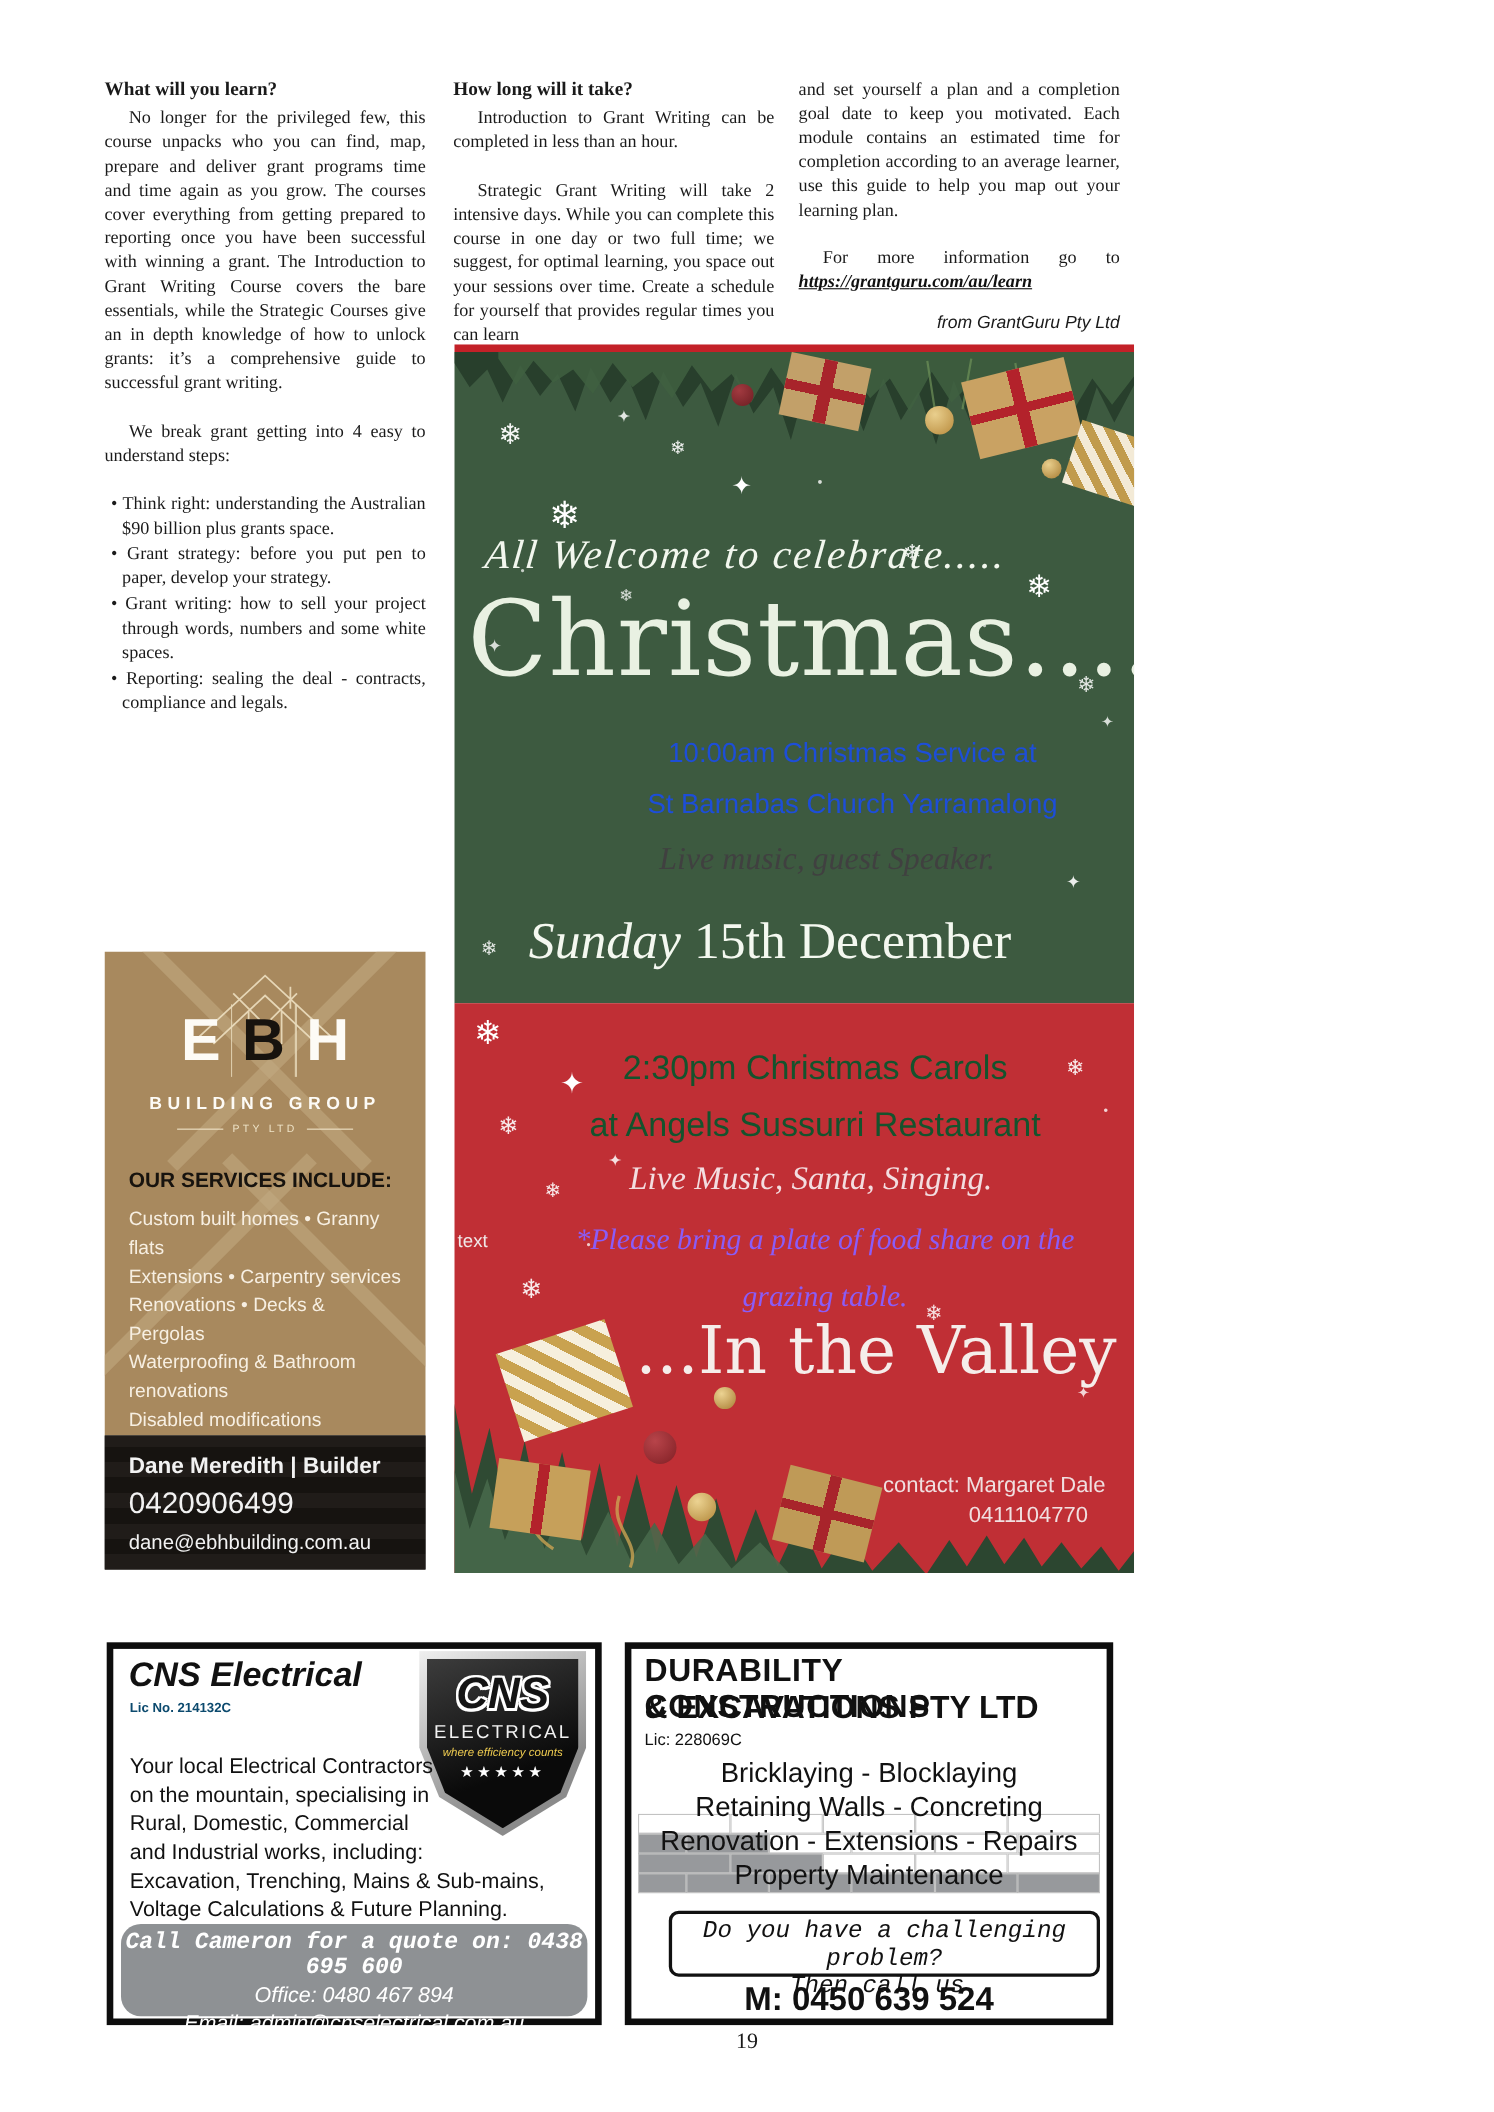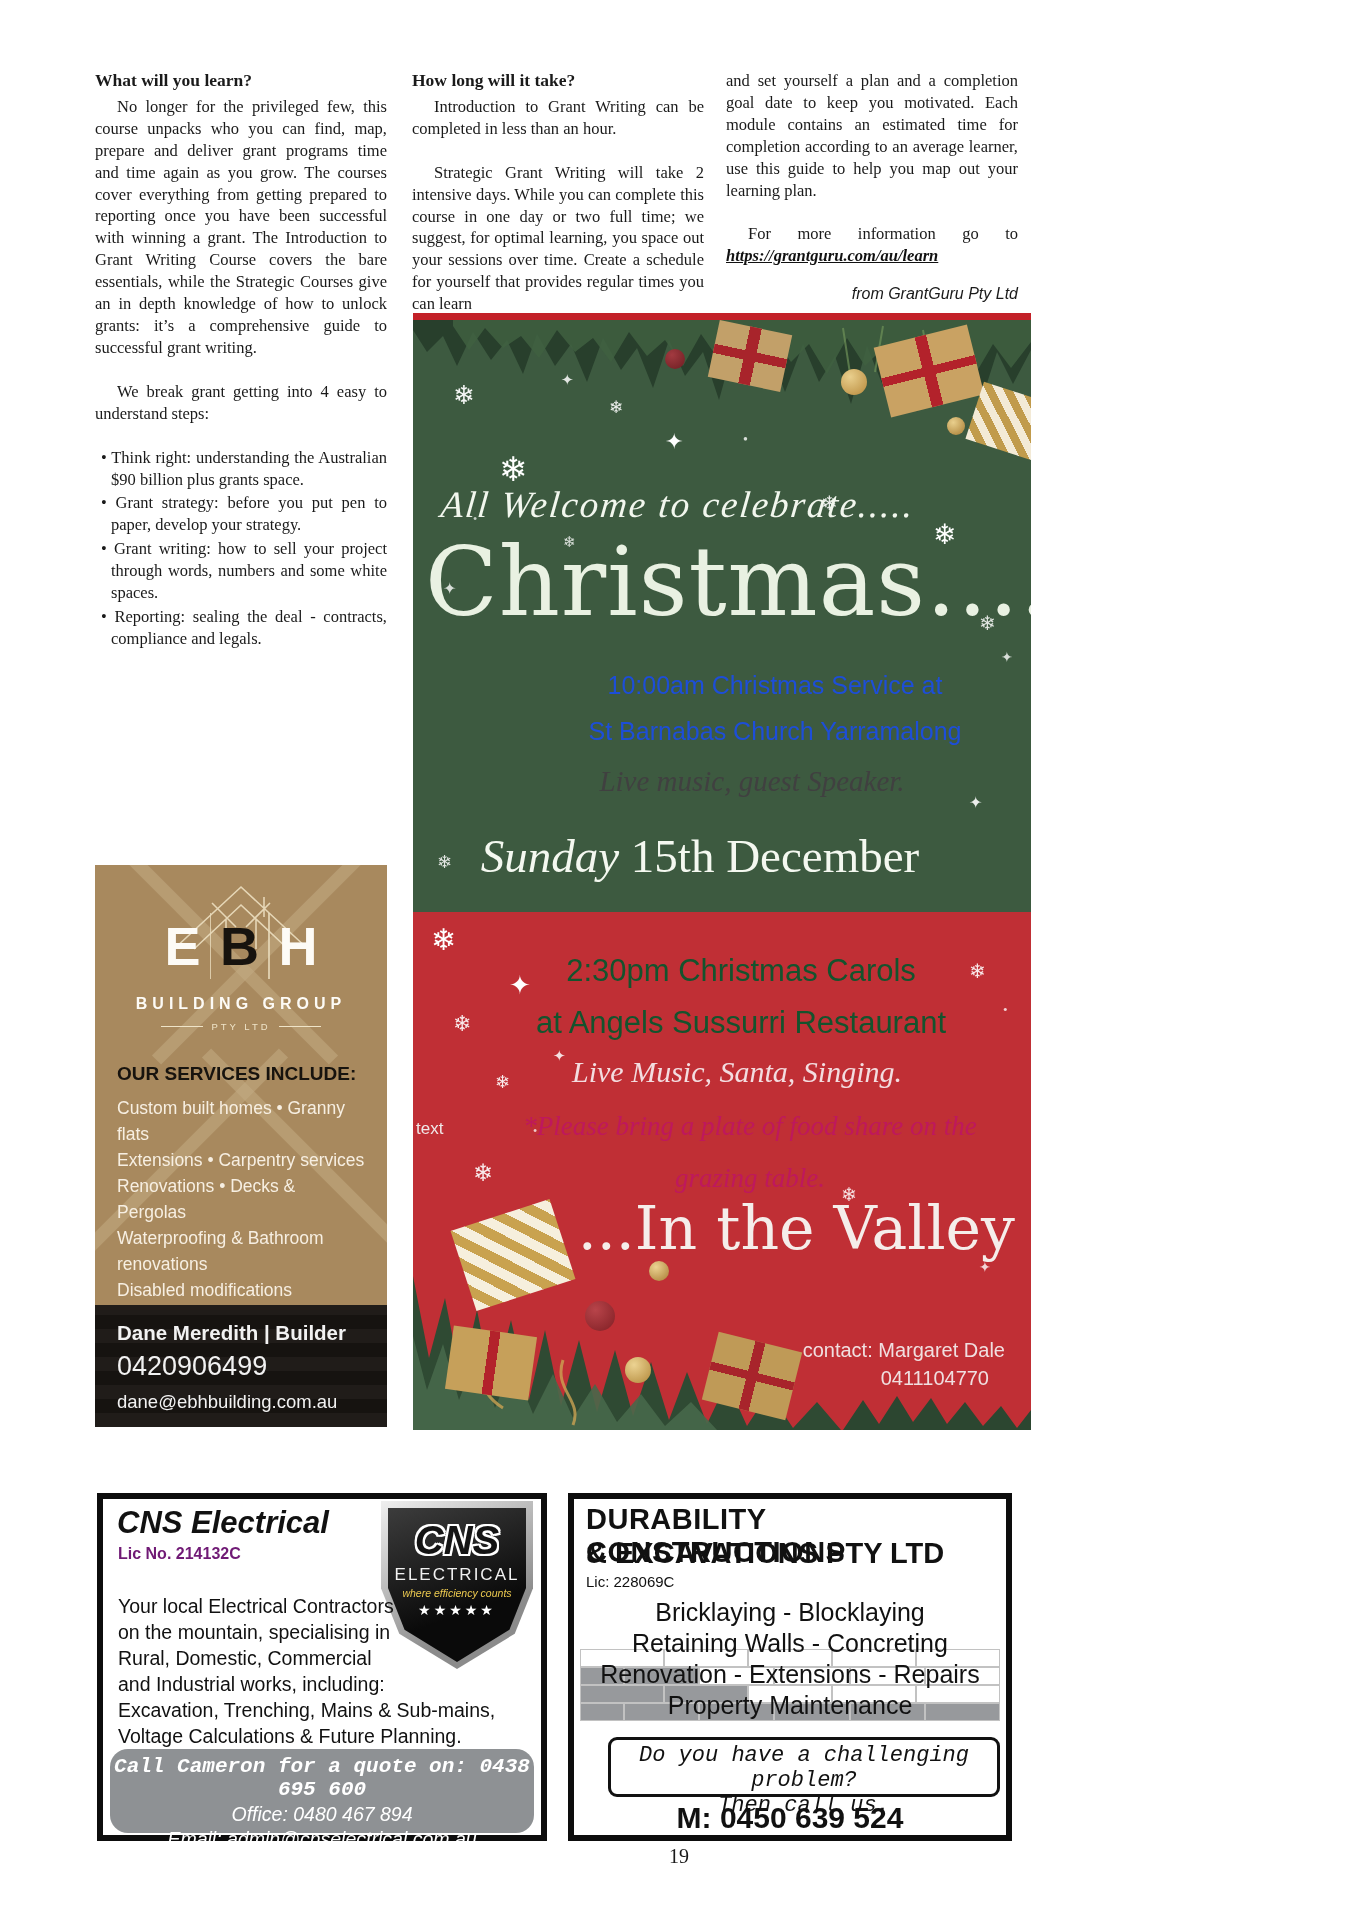"*Please bring a plate of" .f-note { color: #be185d -> #8b5cf6 }
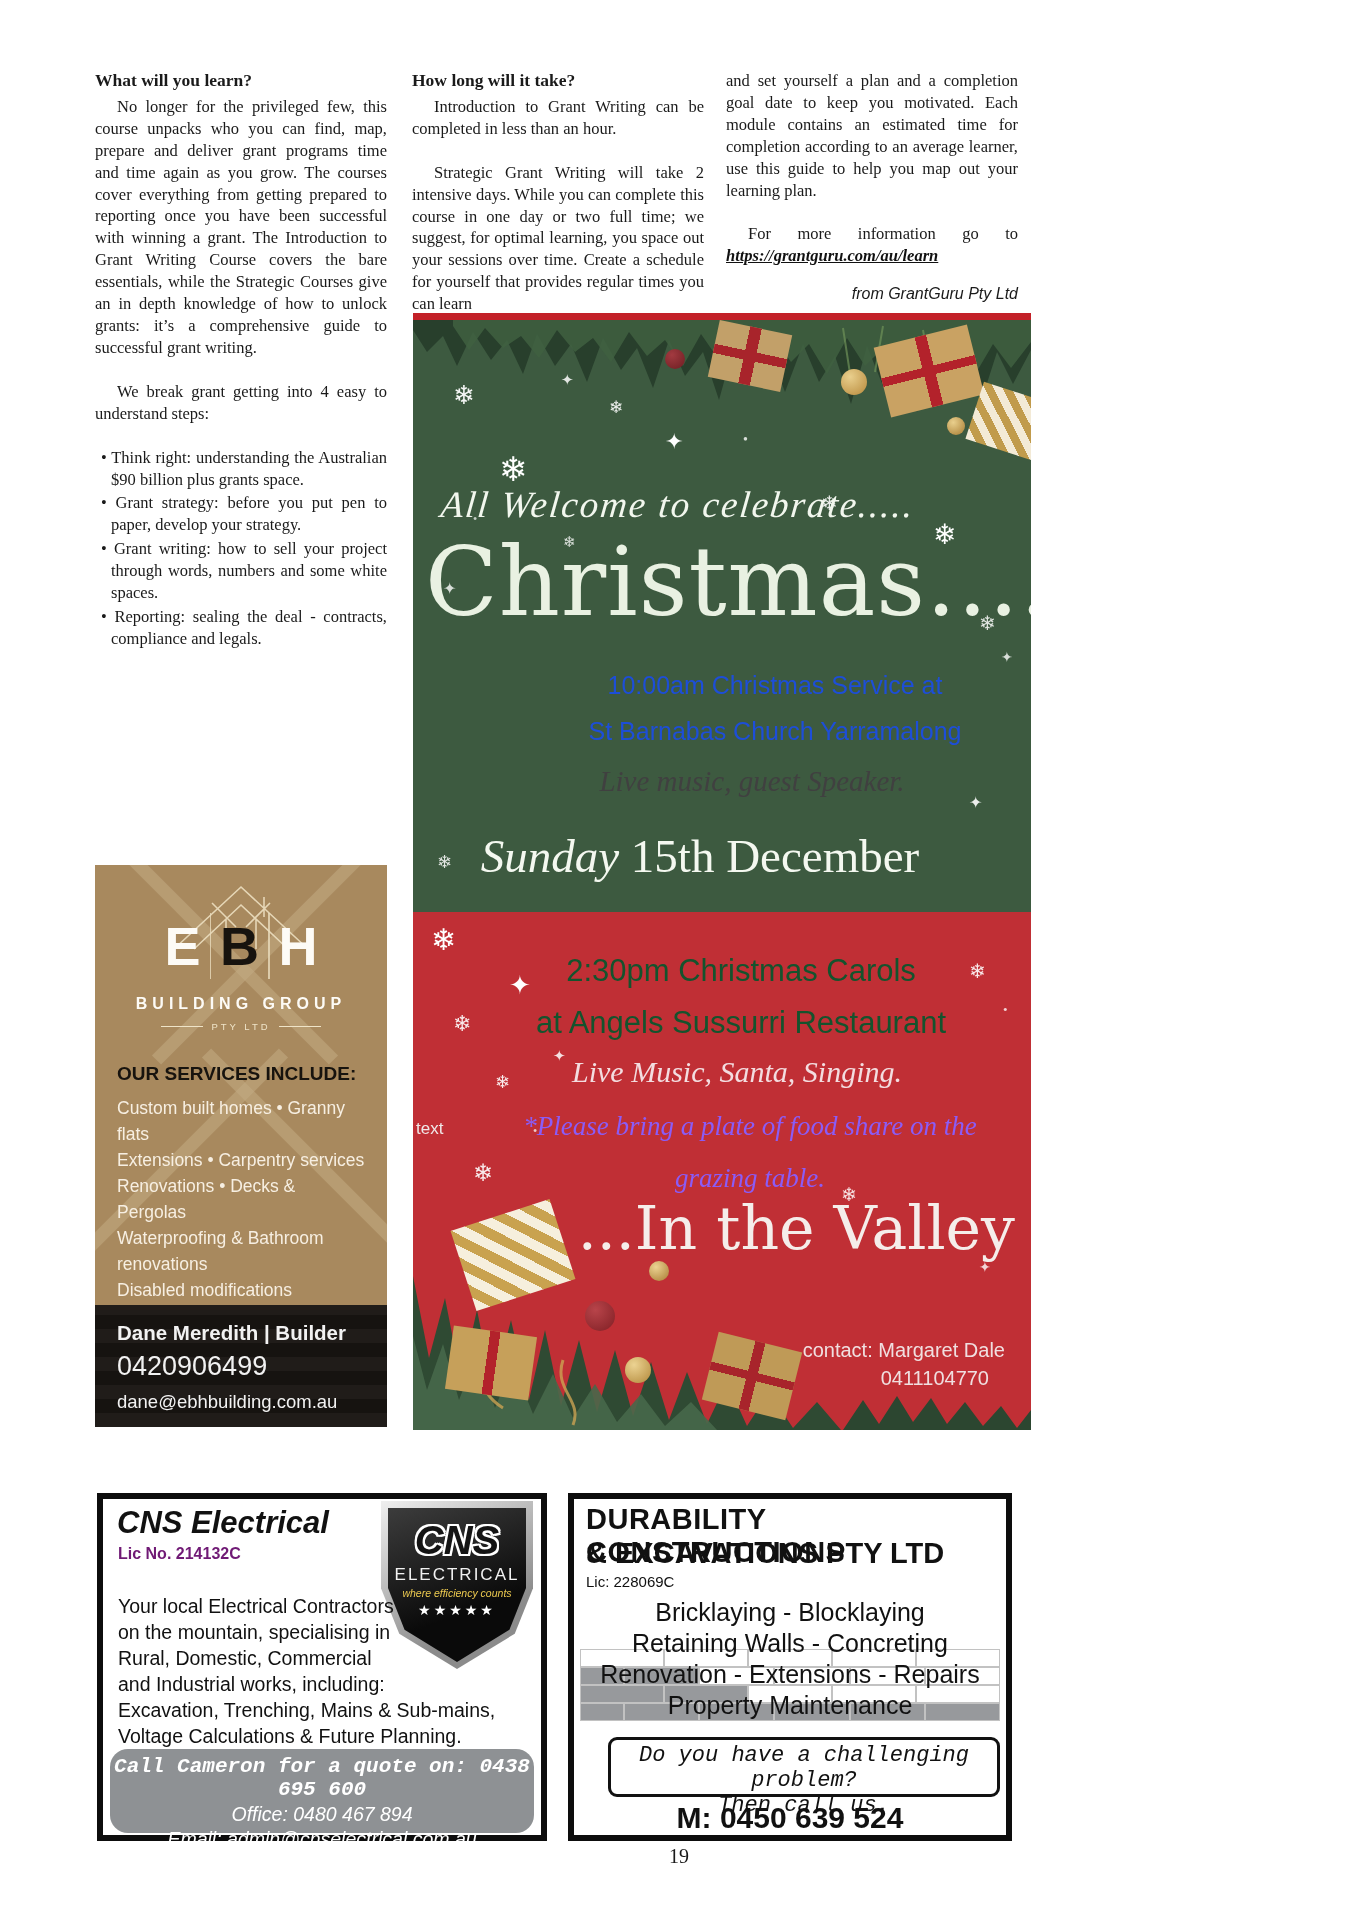"Lic No. 214132C" .cns .lic { color: #701a75 -> #0c4a6e; font-size: 16px -> 12px }
